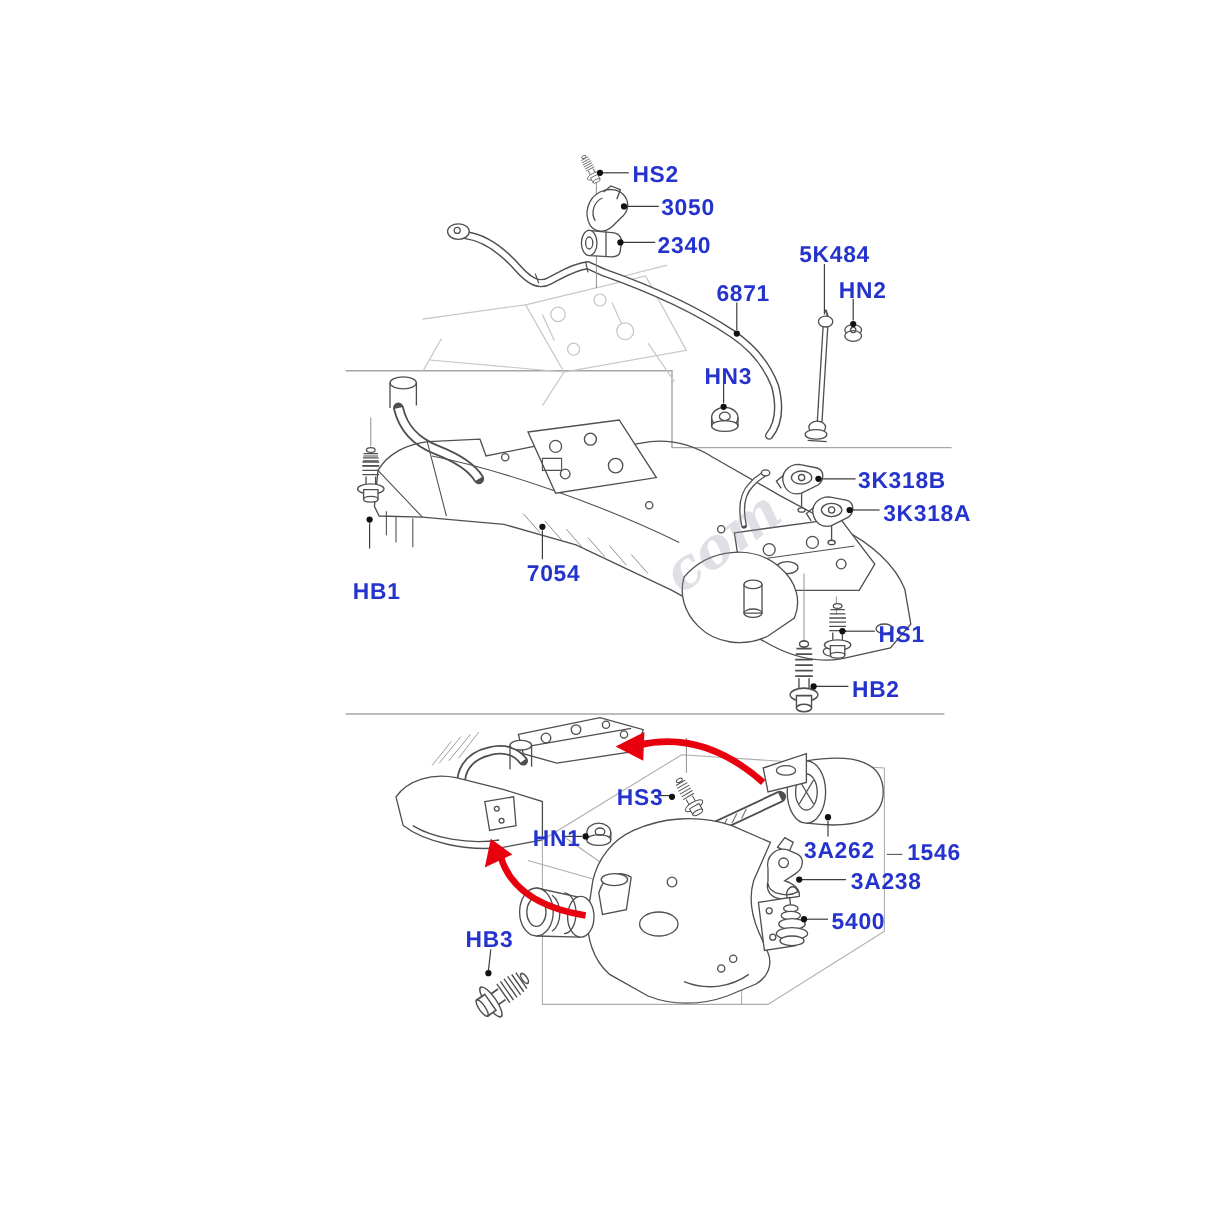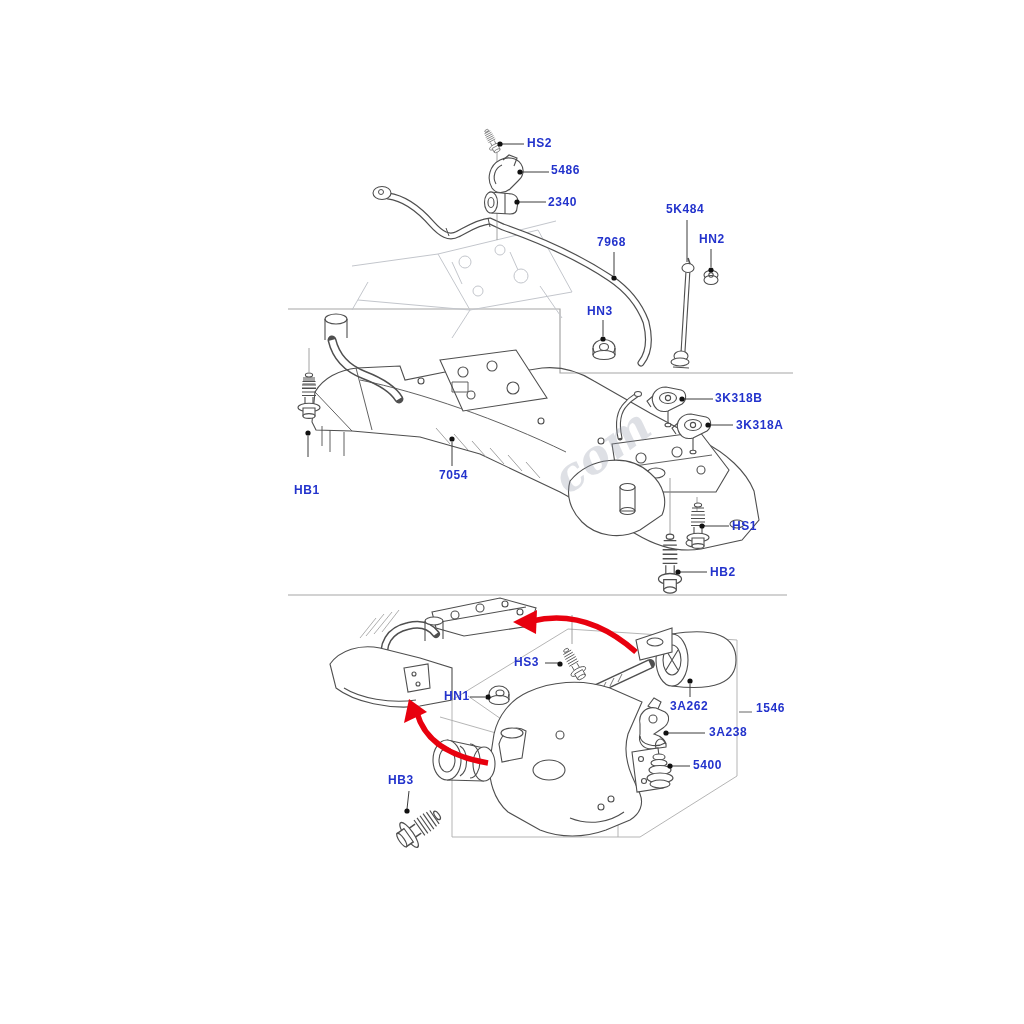"HS2" .lbl { font-size: 12px -> 19px }
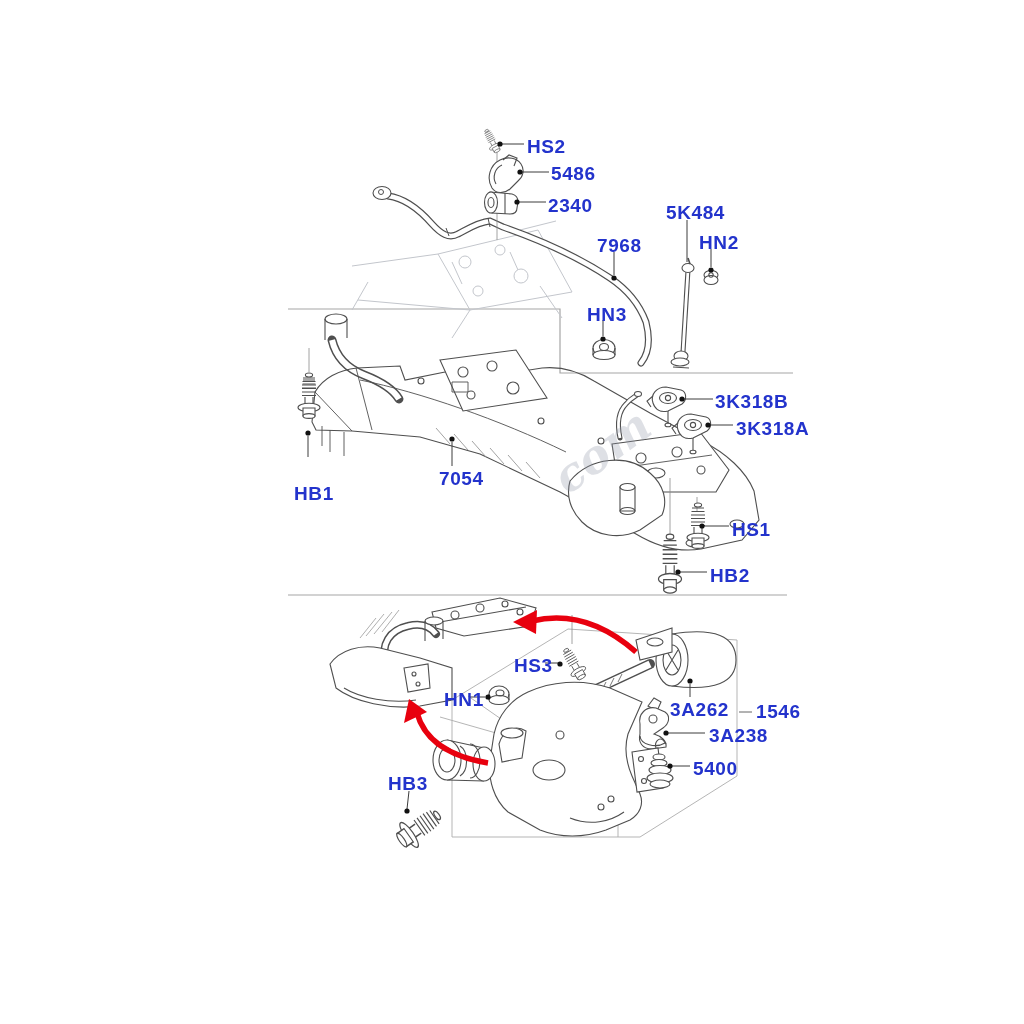"5486" div.lbl { text: 5486 -> 3050 }
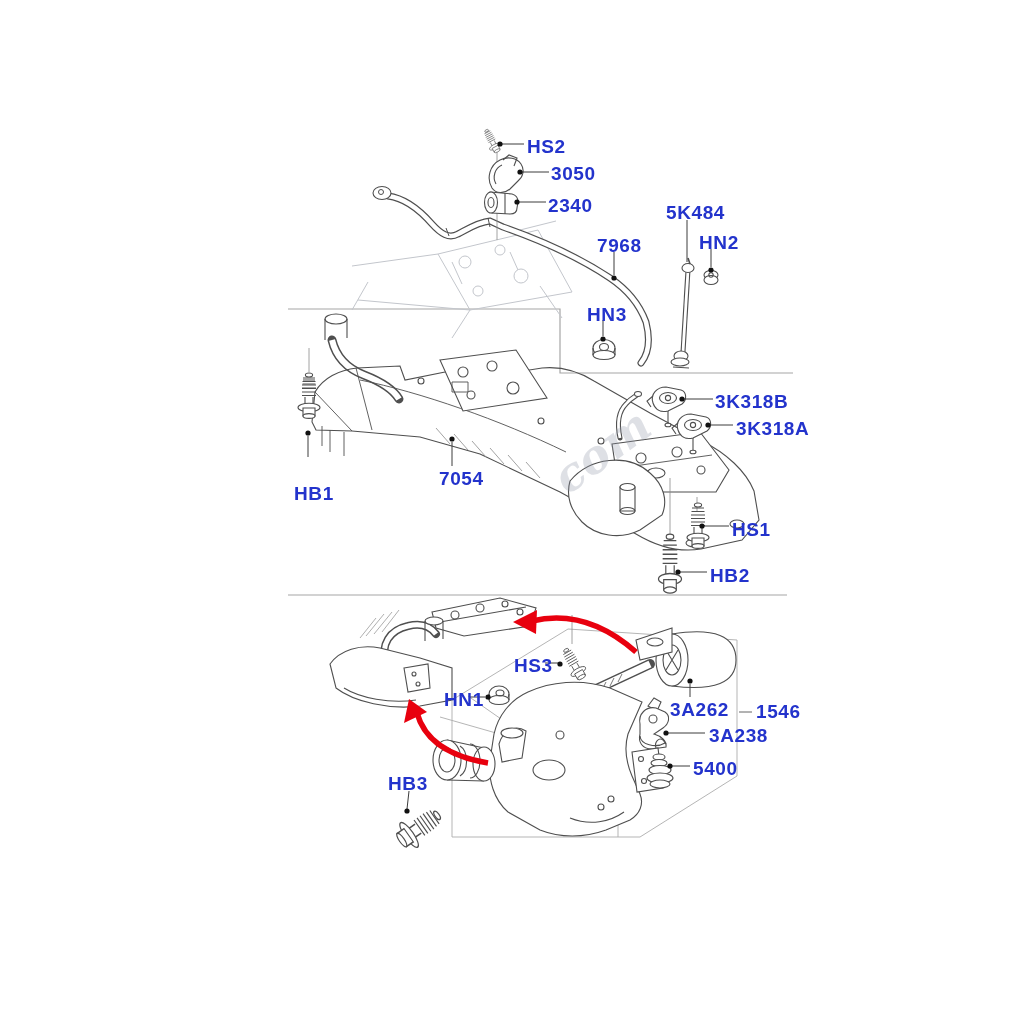"7968" div.lbl { text: 7968 -> 6871 }
